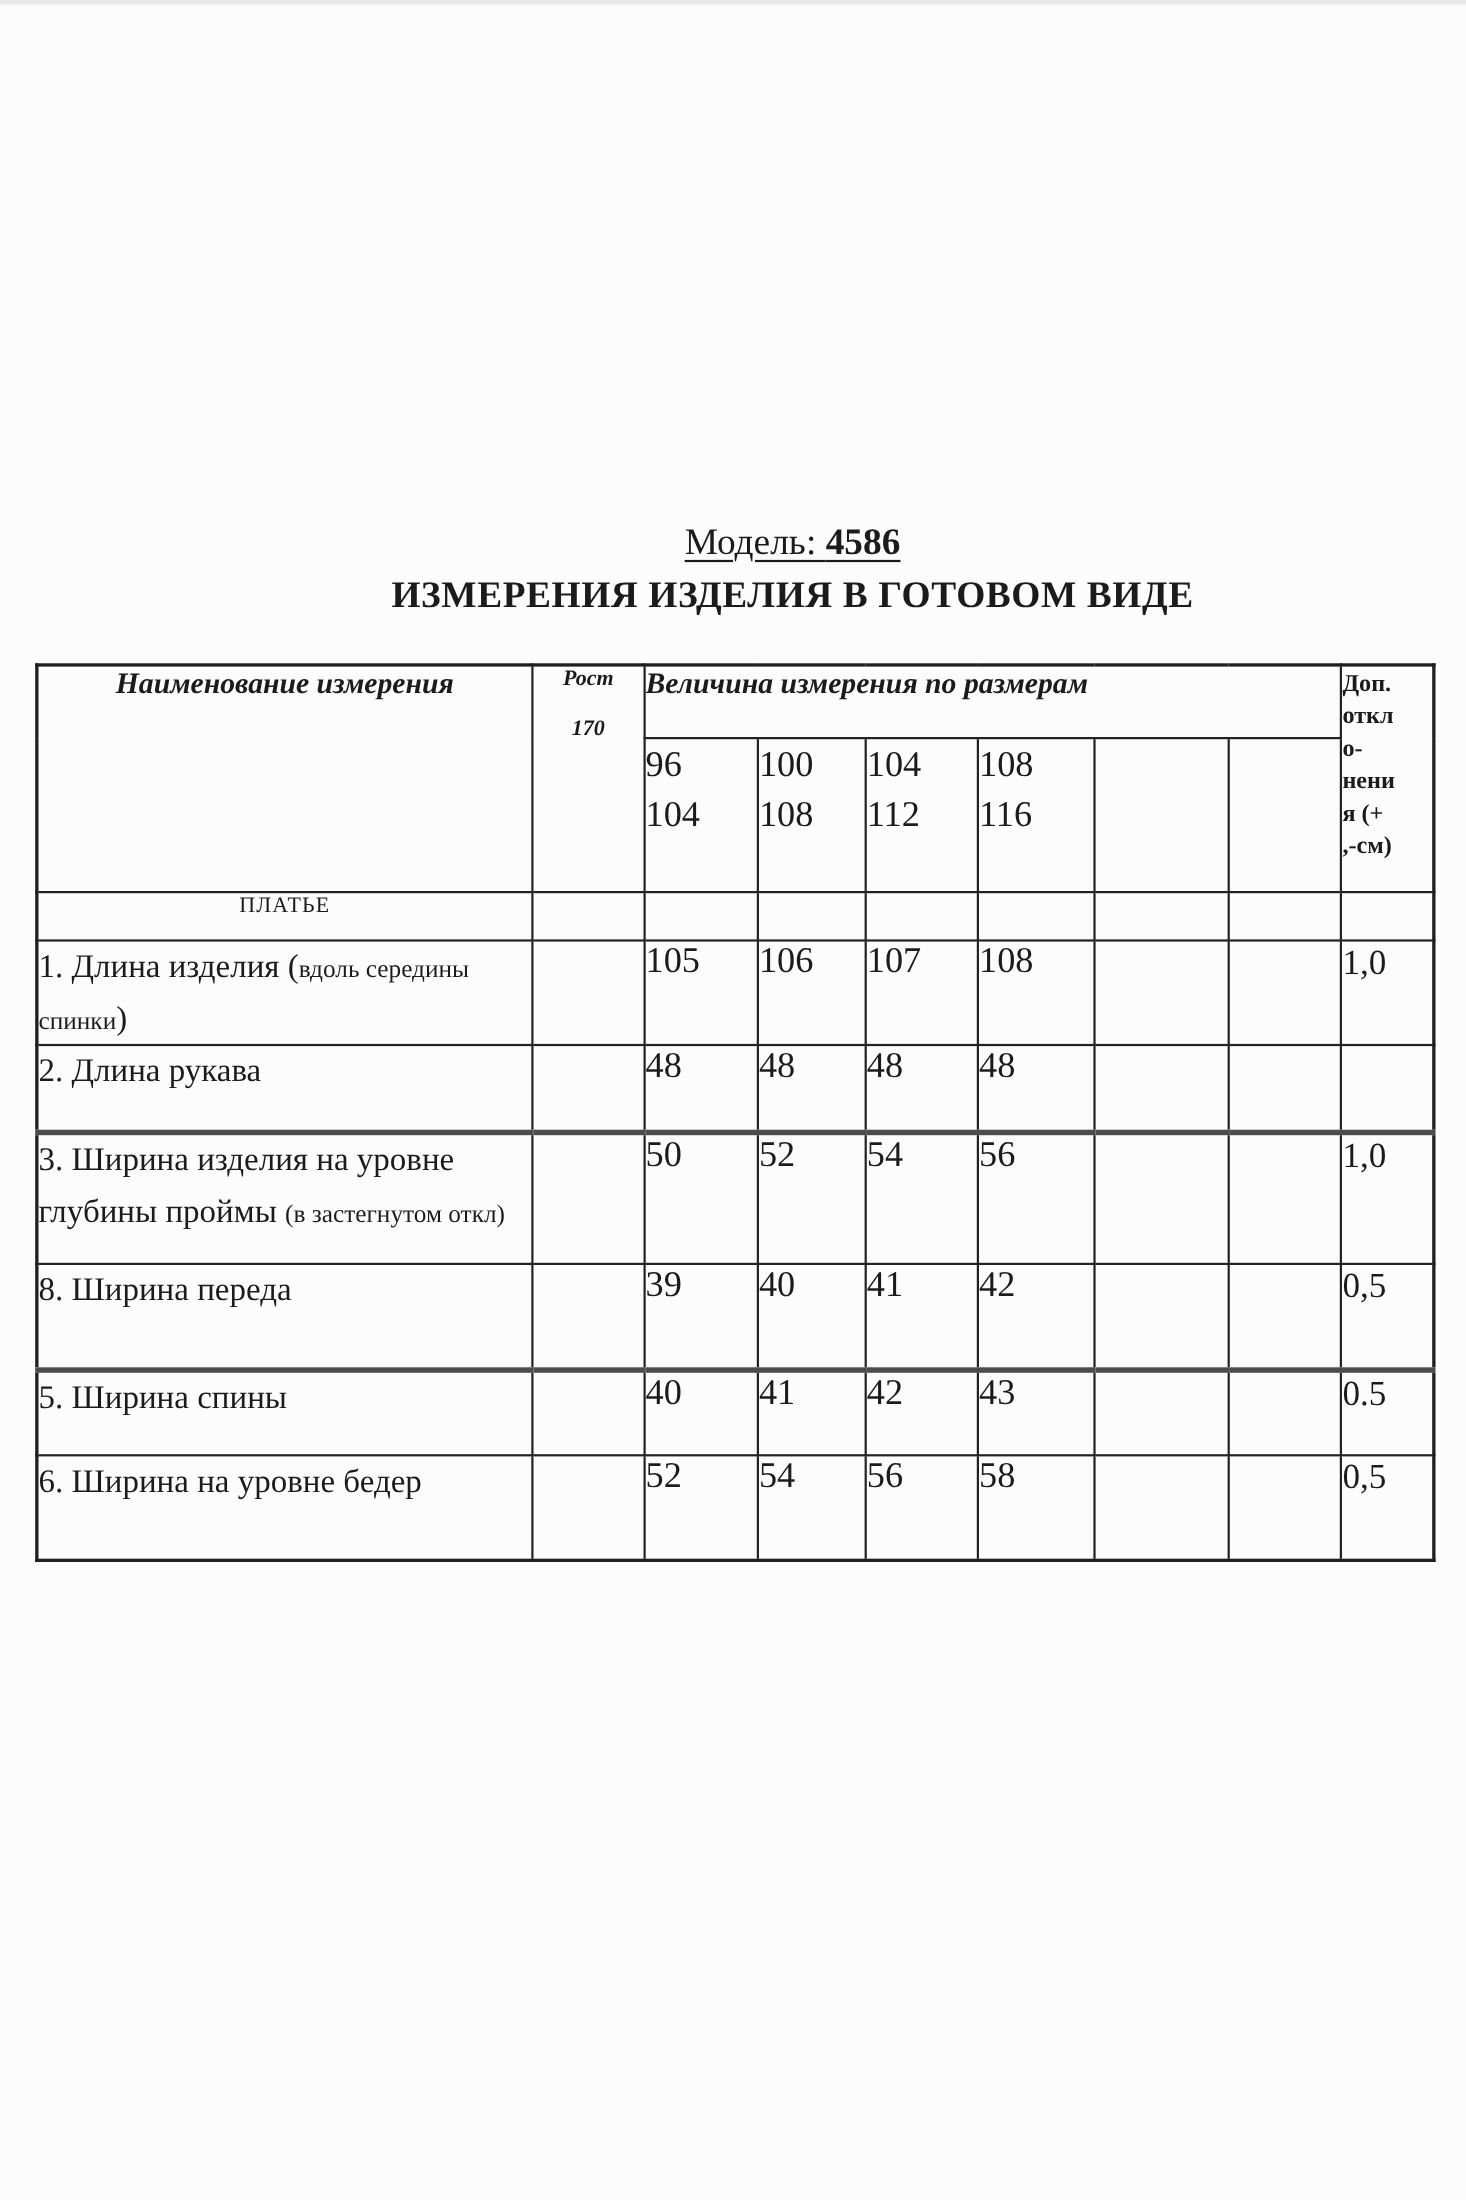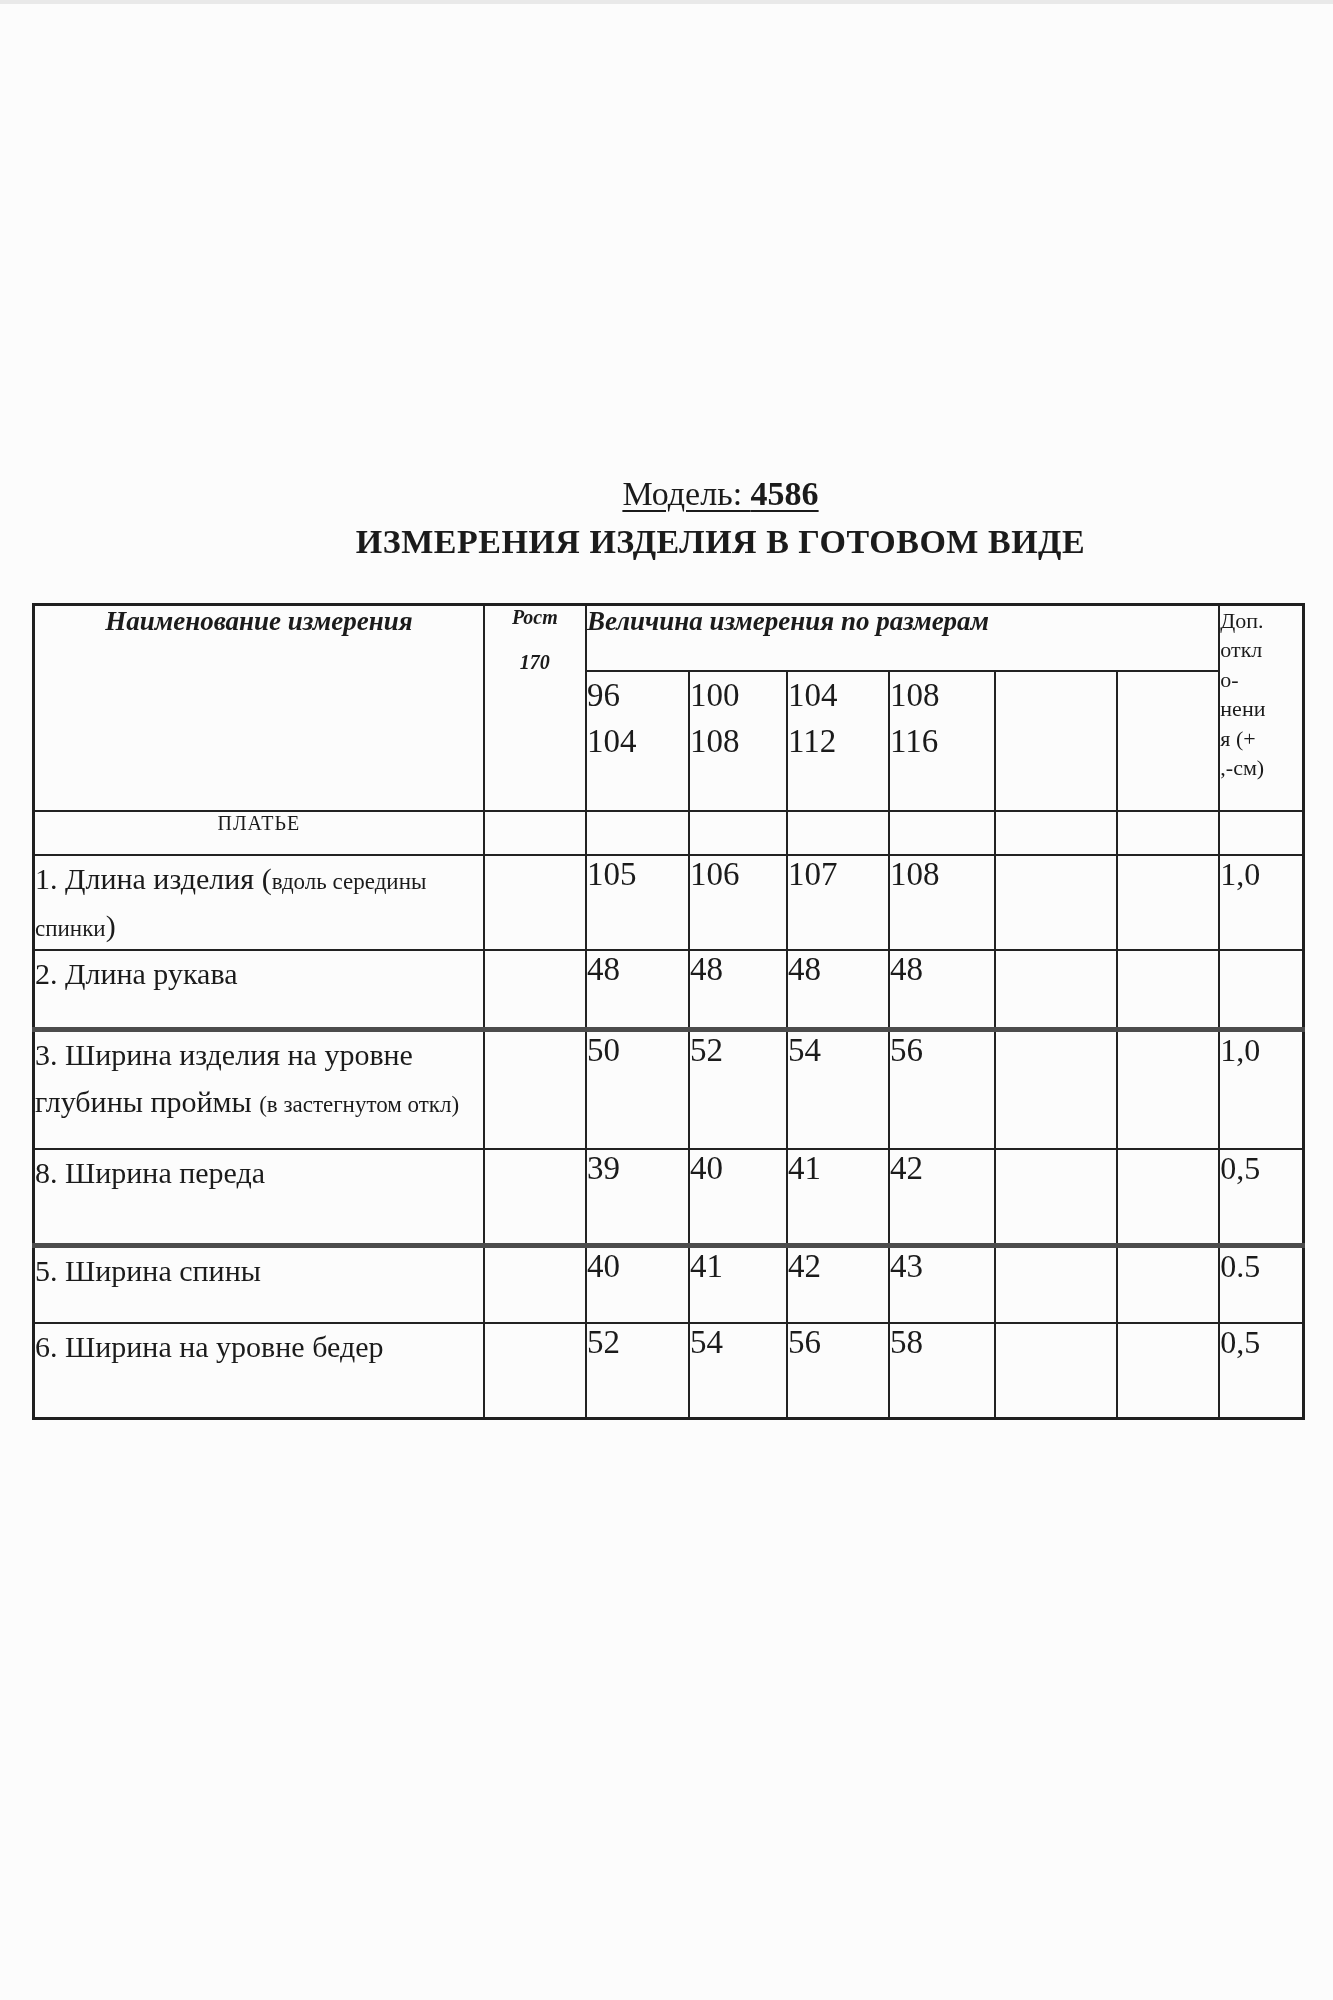"Доп." td.dev-head { font-weight: normal -> bold }
